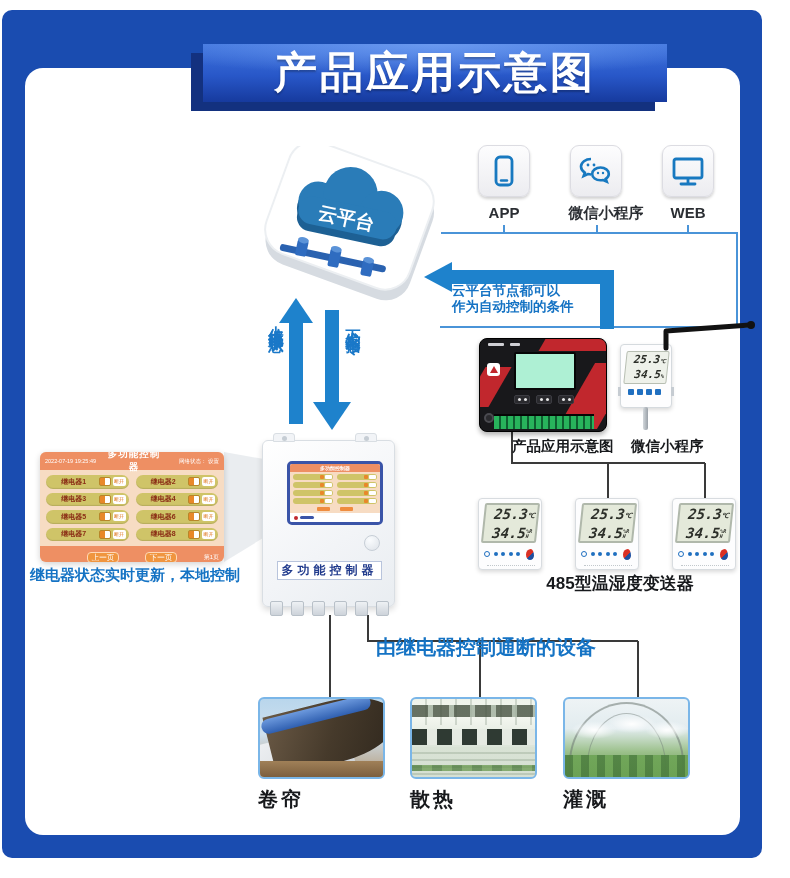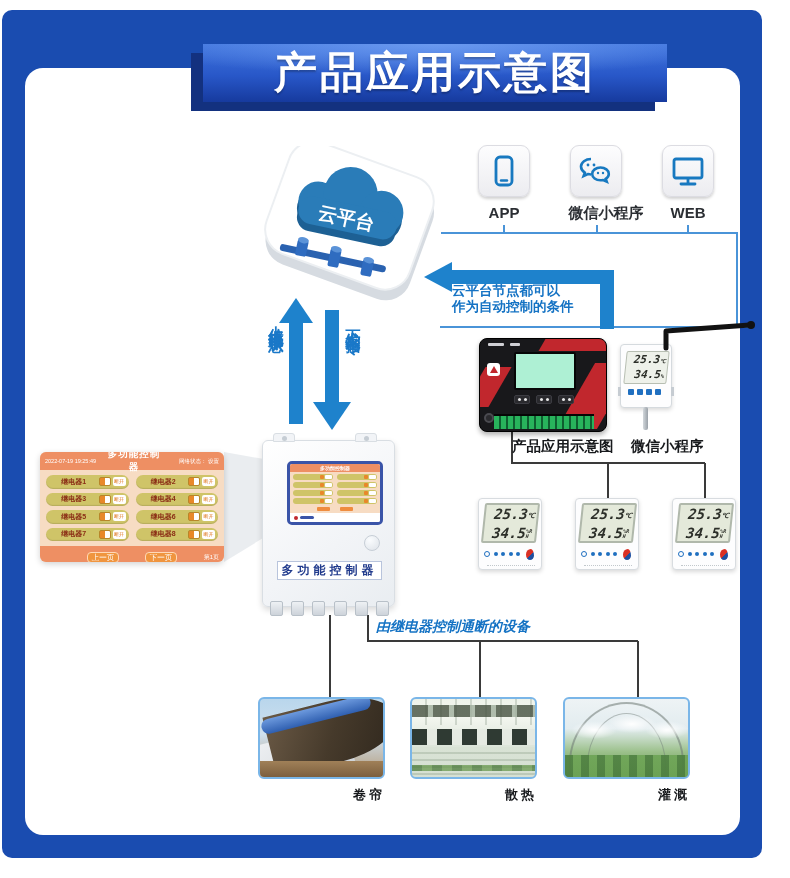"继电器状态实时更新，本地控制" div.abs { html: none -> <div>继电器状态实时更新，本地控制</div> }
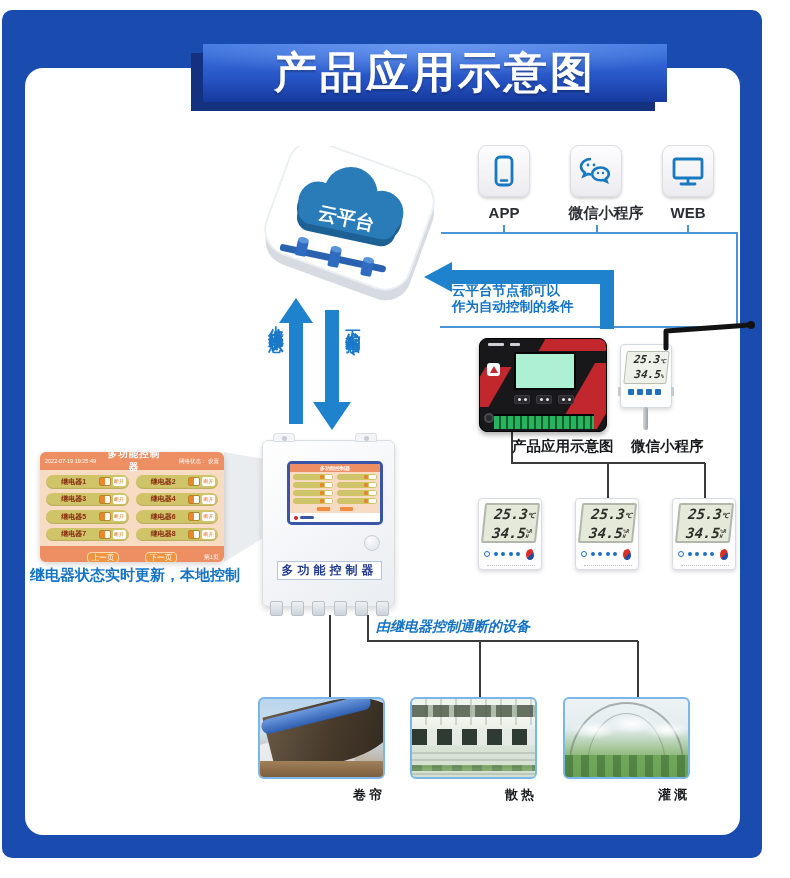"485型温湿度变送器" div.abs { html: none -> <div>485型温湿度变送器</div> }
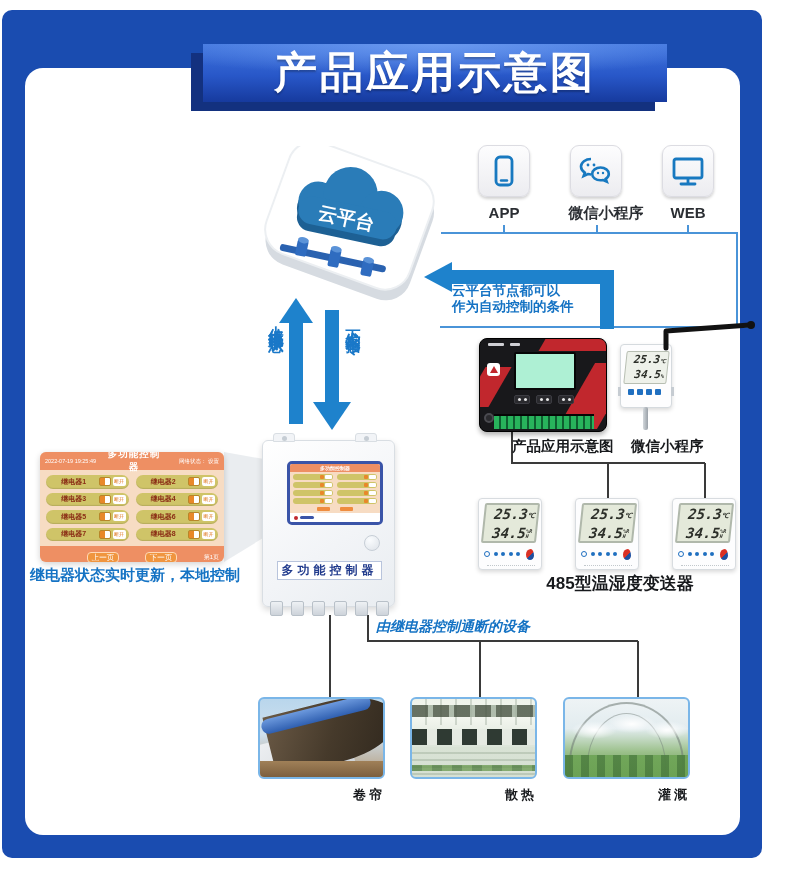"由继电器控制通断的设备" .relay-dev-note { font-size: 14px -> 20px; font-style: italic -> none; top: 618px -> 634px }
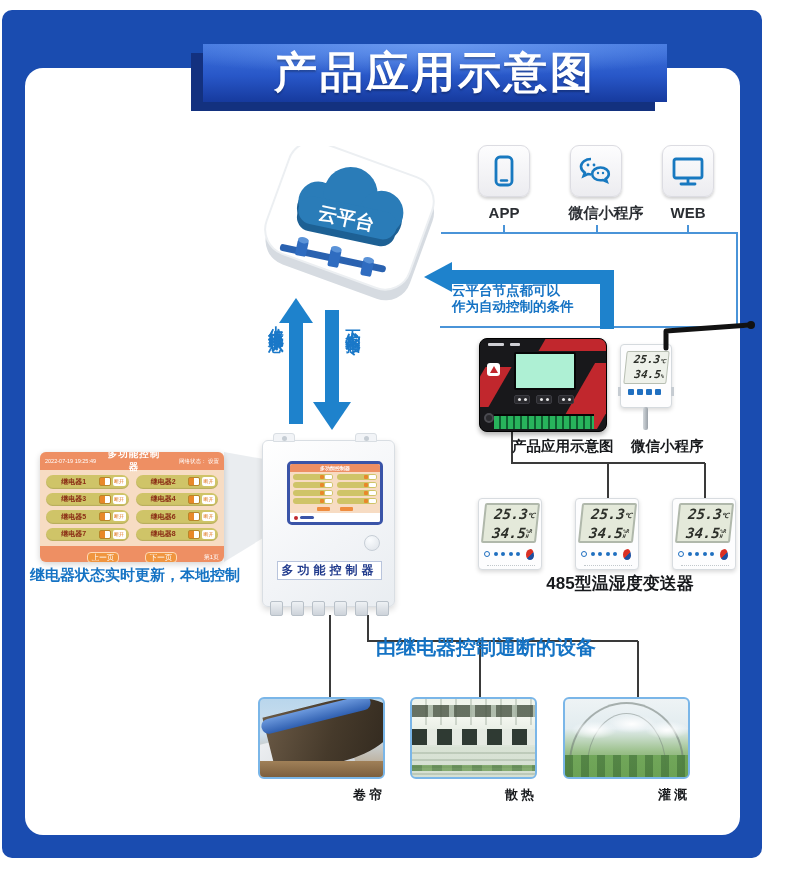"卷帘" .app-label { font-size: 13px -> 20px; text-align: right -> left }
